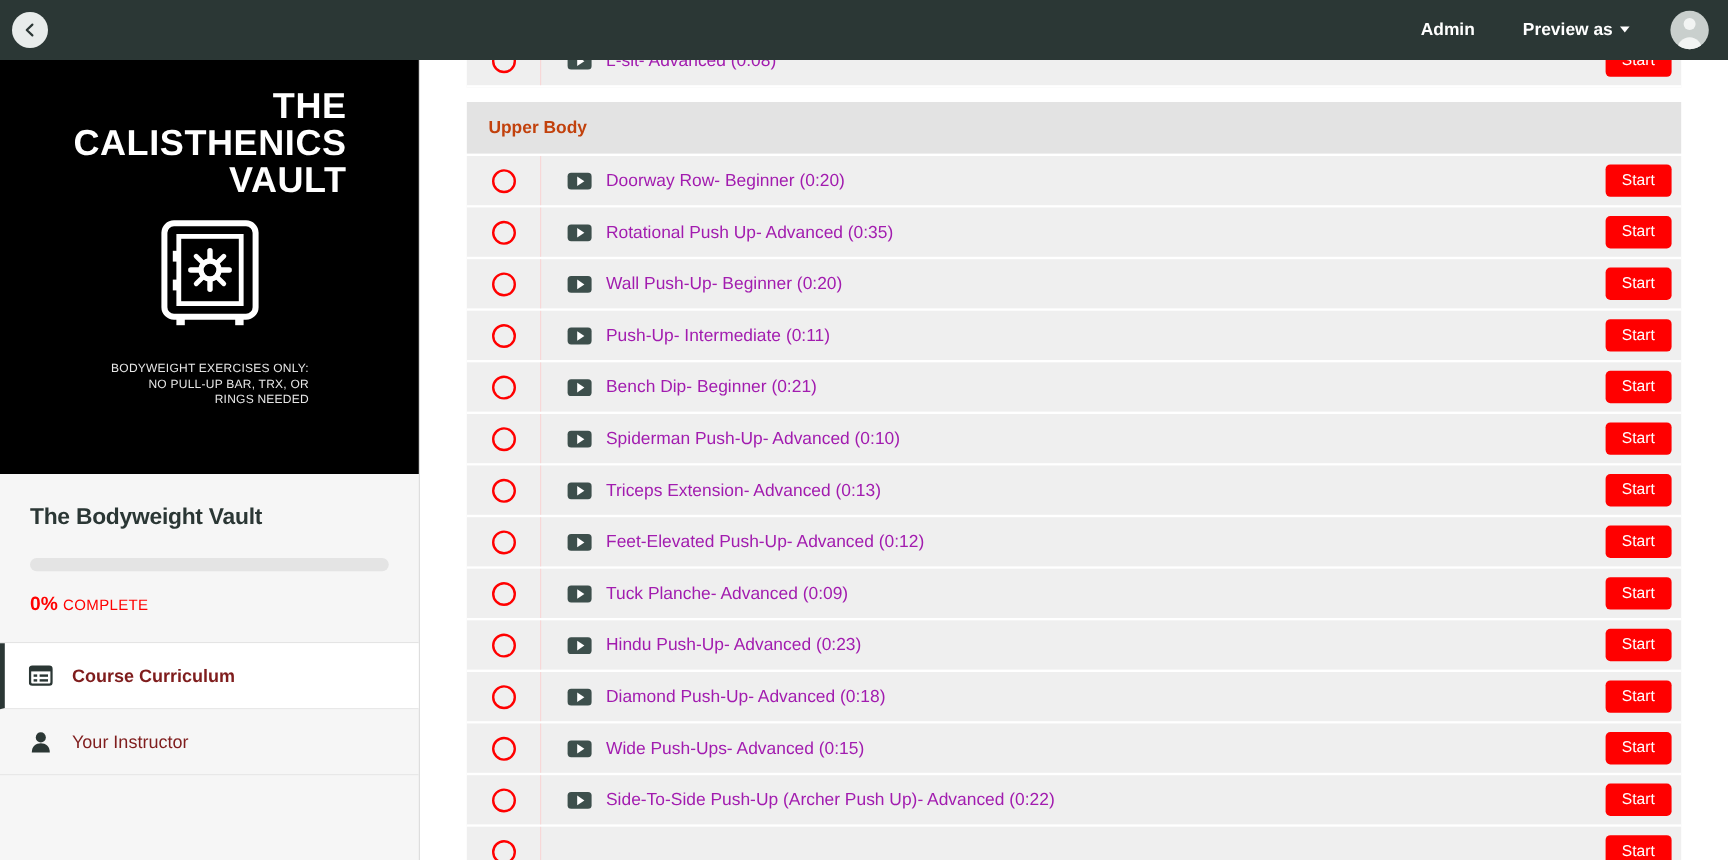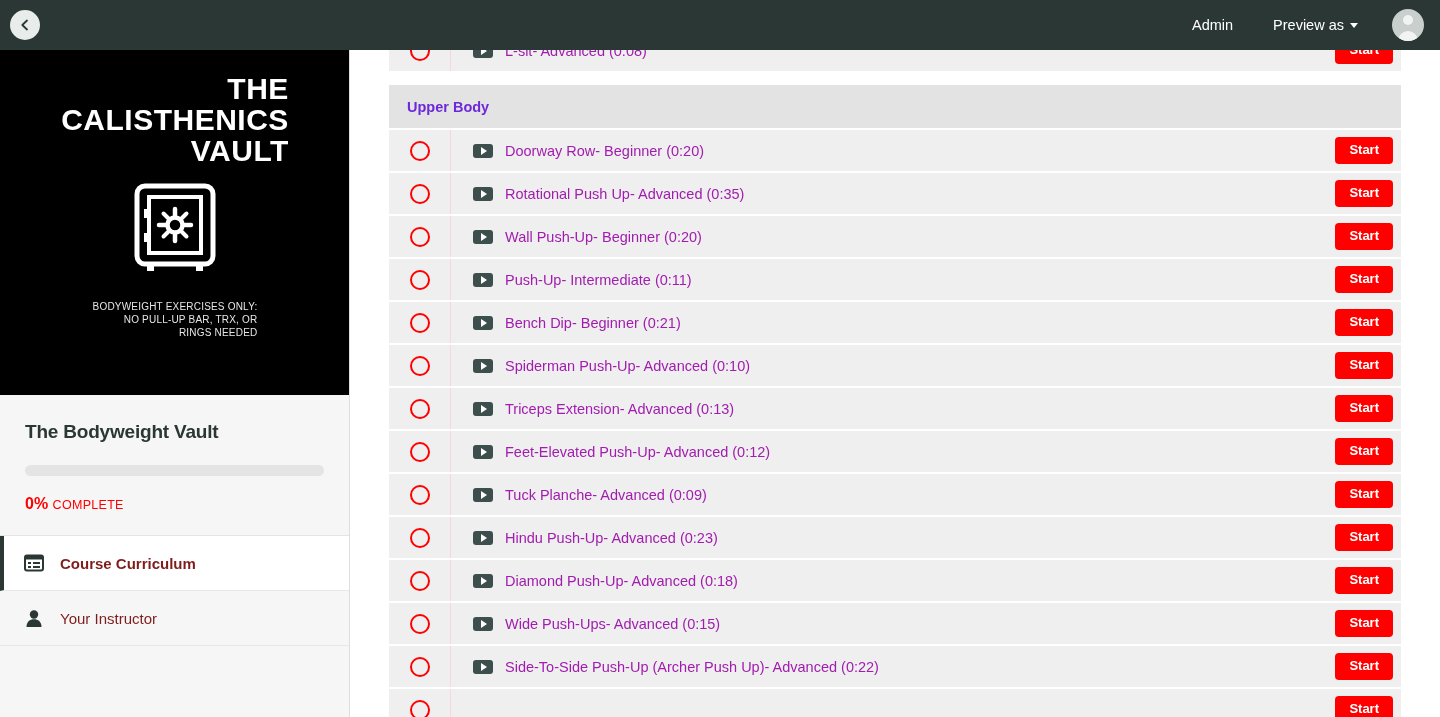"Admin" .topbar { font-weight: none -> bold }
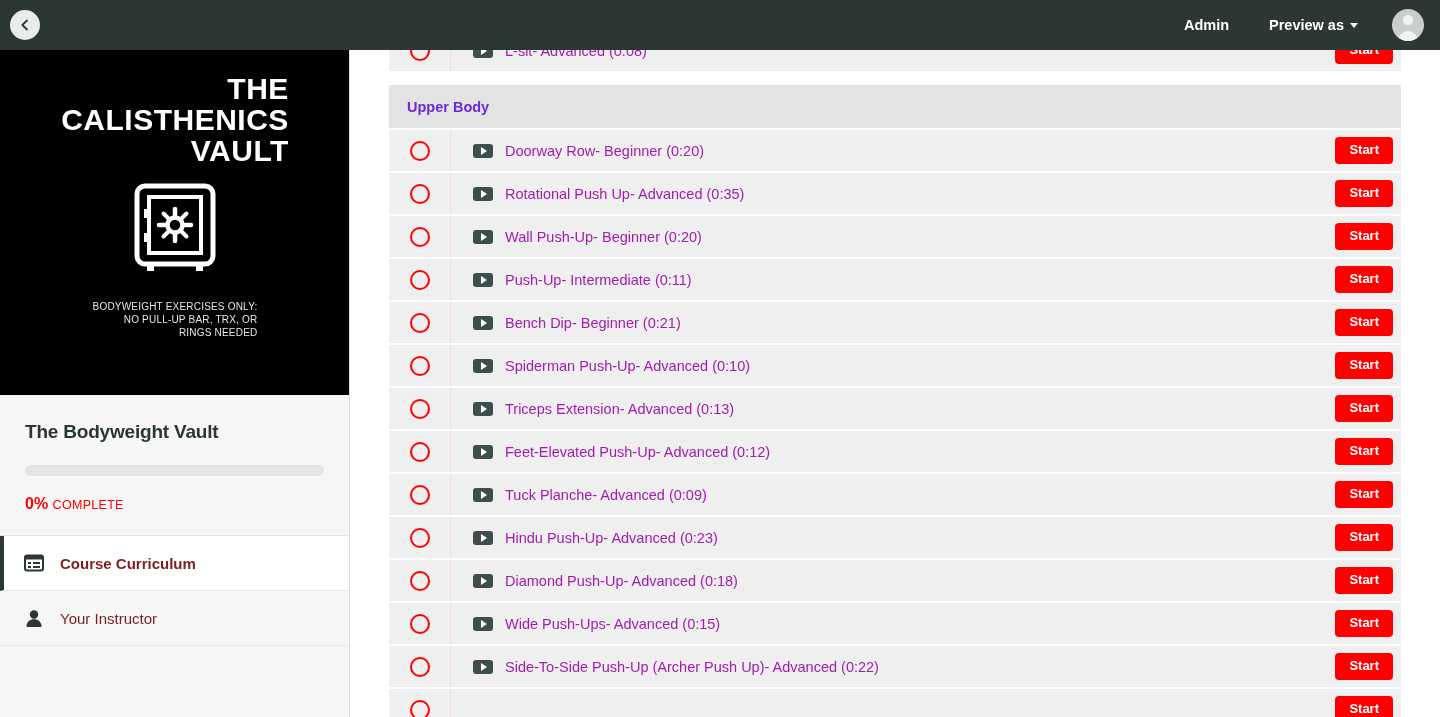"Upper Body" .section-header { color: #6d28d9 -> #c2410c }
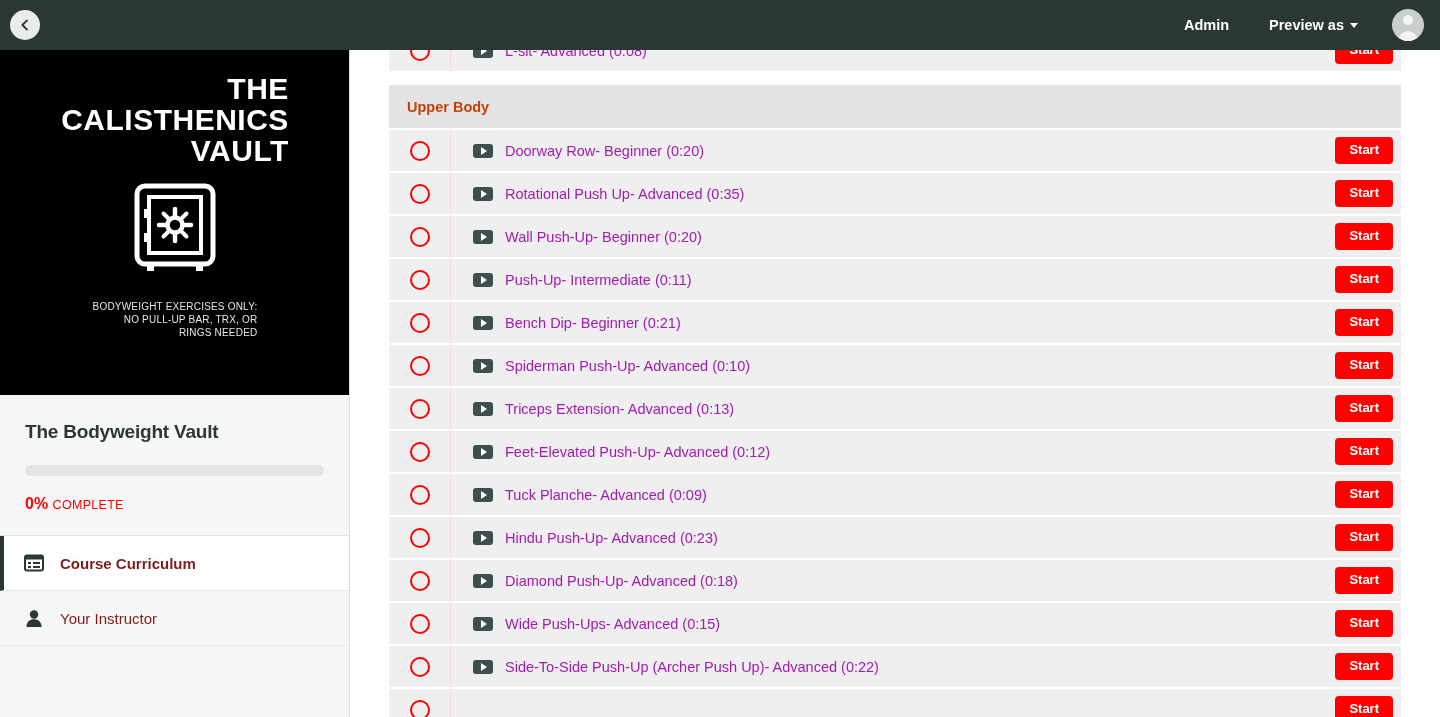"Start" .start-btn { font-weight: bold -> normal }
